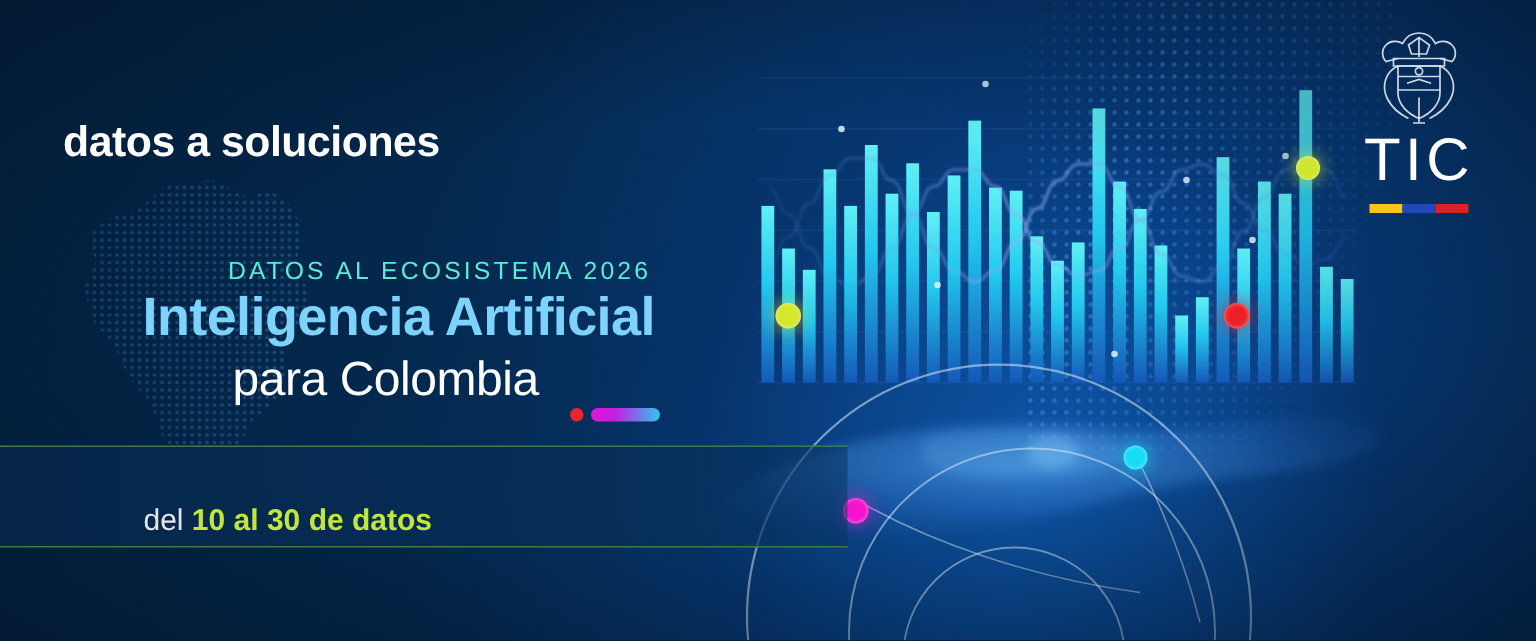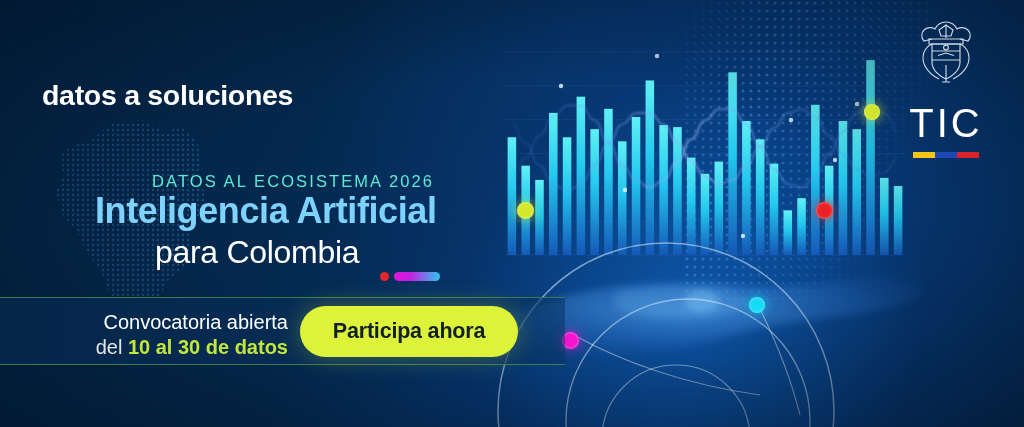"TIC" .logo-tic { margin-top: 19px -> 3px }
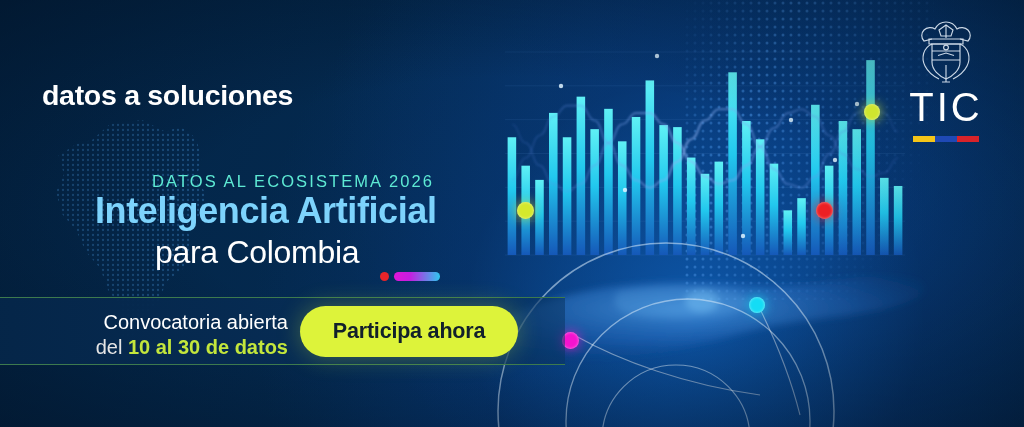"Convocatoria abierta" span { html: <span>Convocatoria abierta</span> -> none }
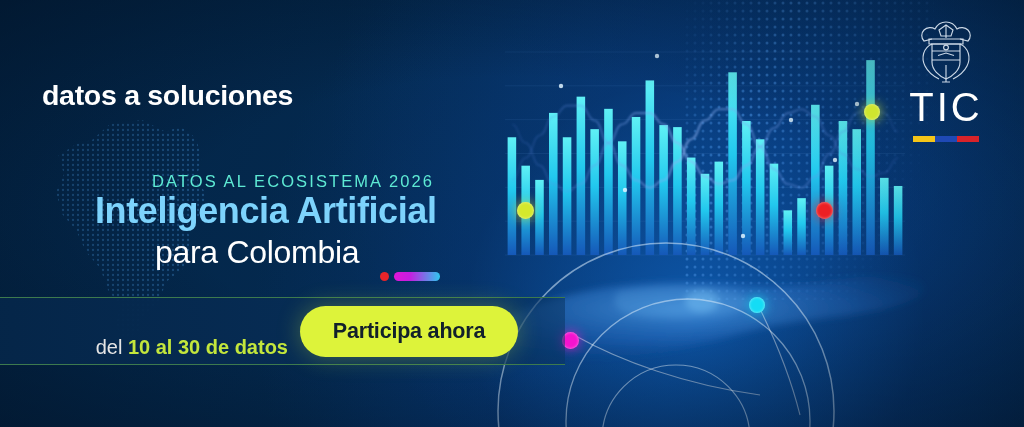"Participa ahora" button.cta-button { html: <button>Participa ahora</button> -> none }
